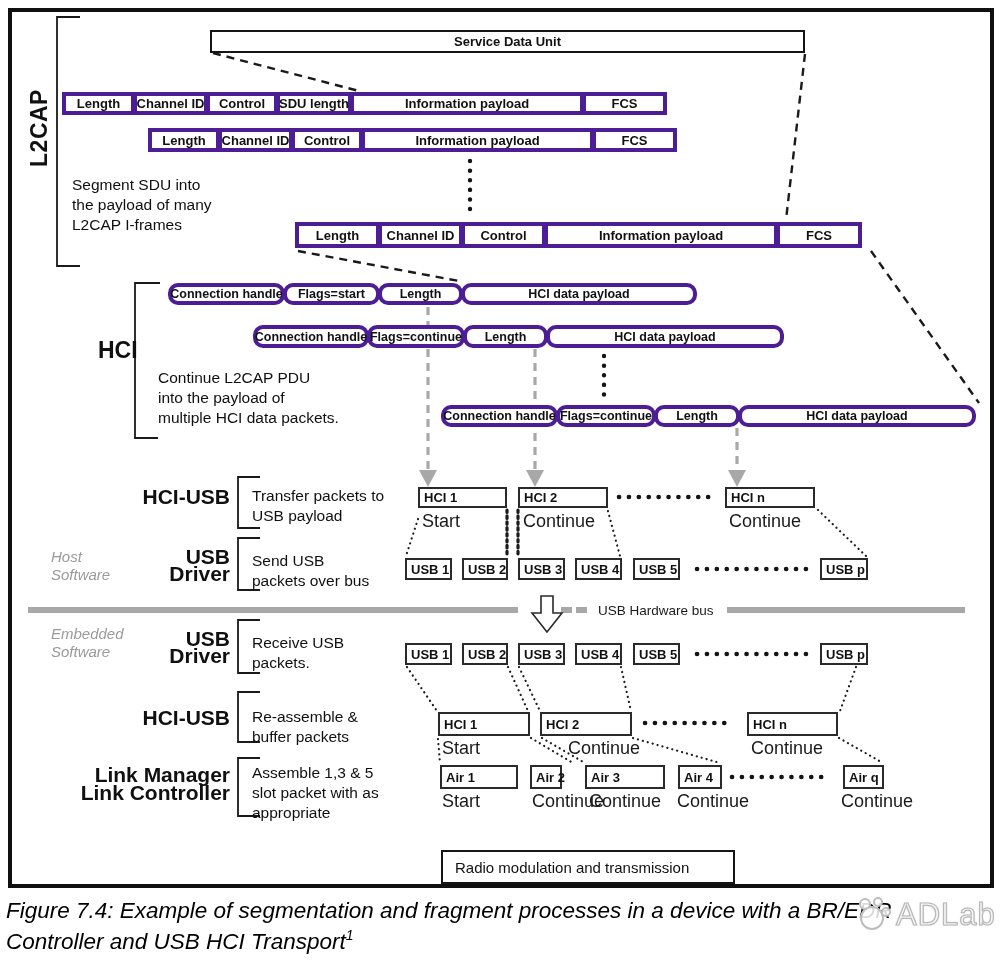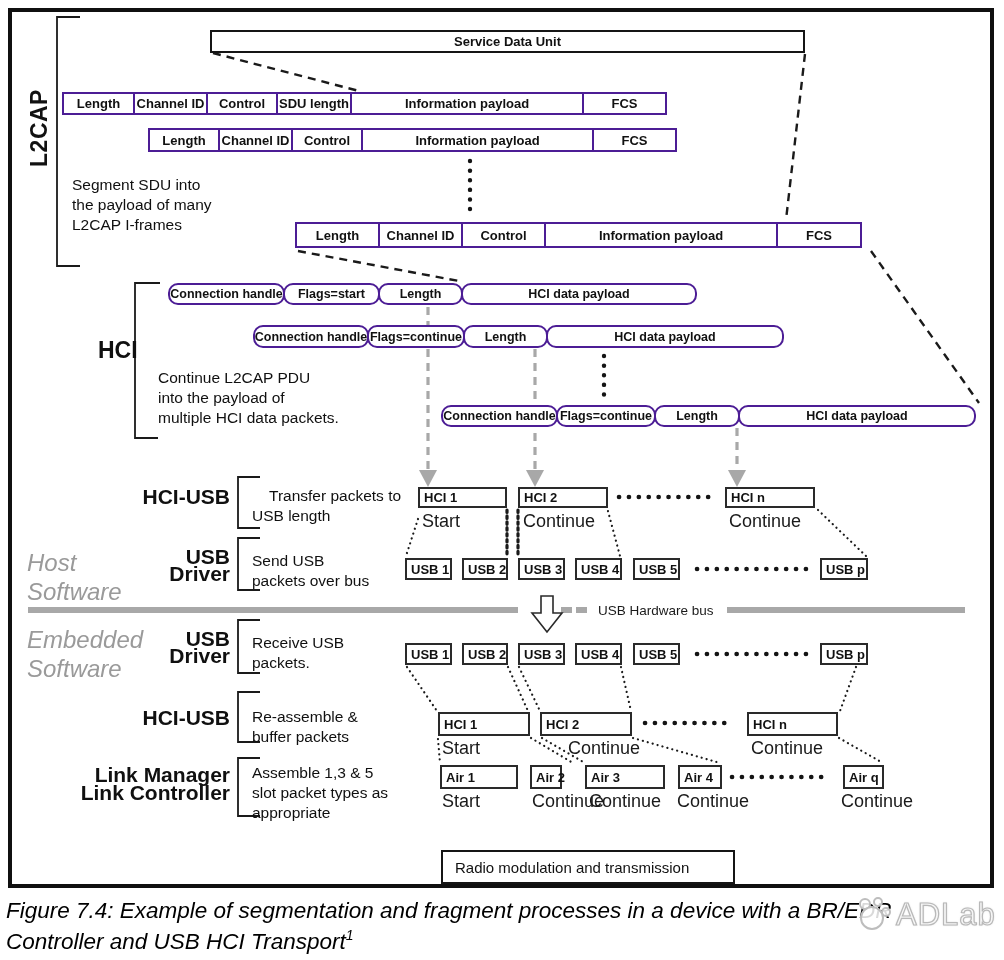"Length" .cell { border: 2px solid #4c1d95 -> 4px solid #4c1d95 }
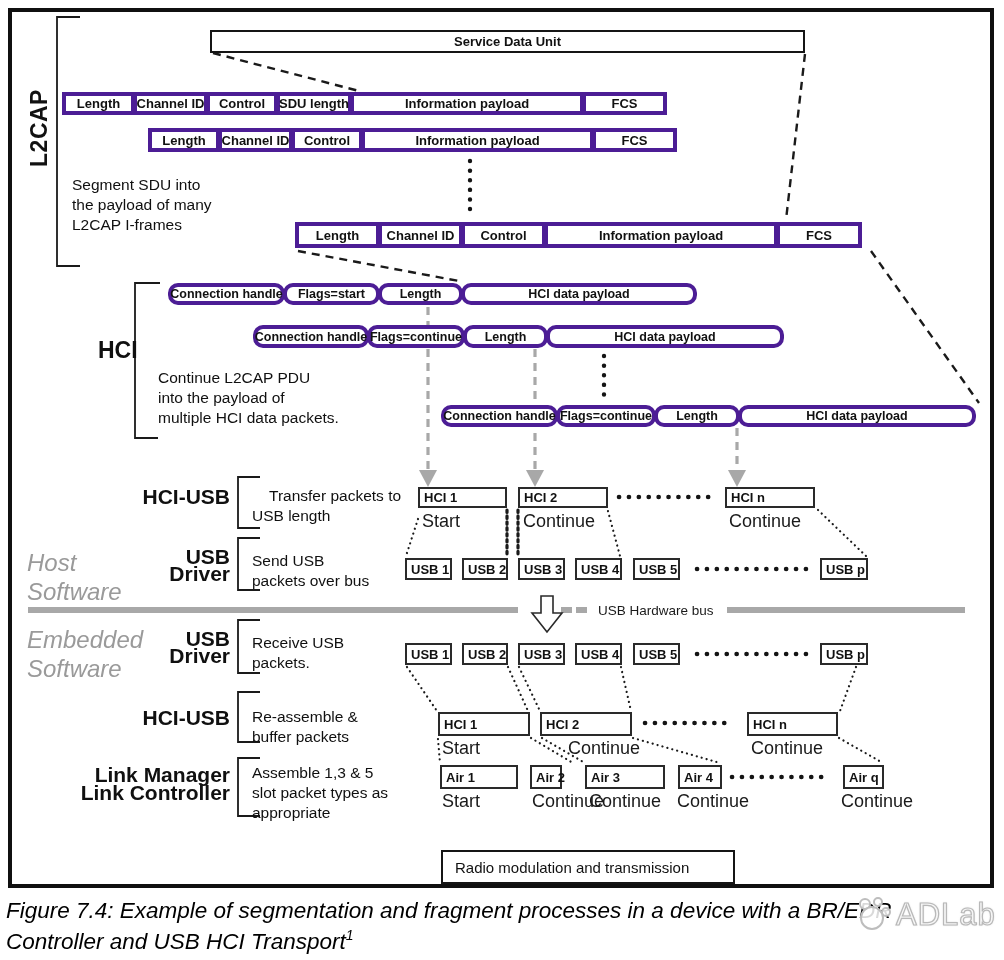"Transfer packets to" span { margin-left: 17px -> none }
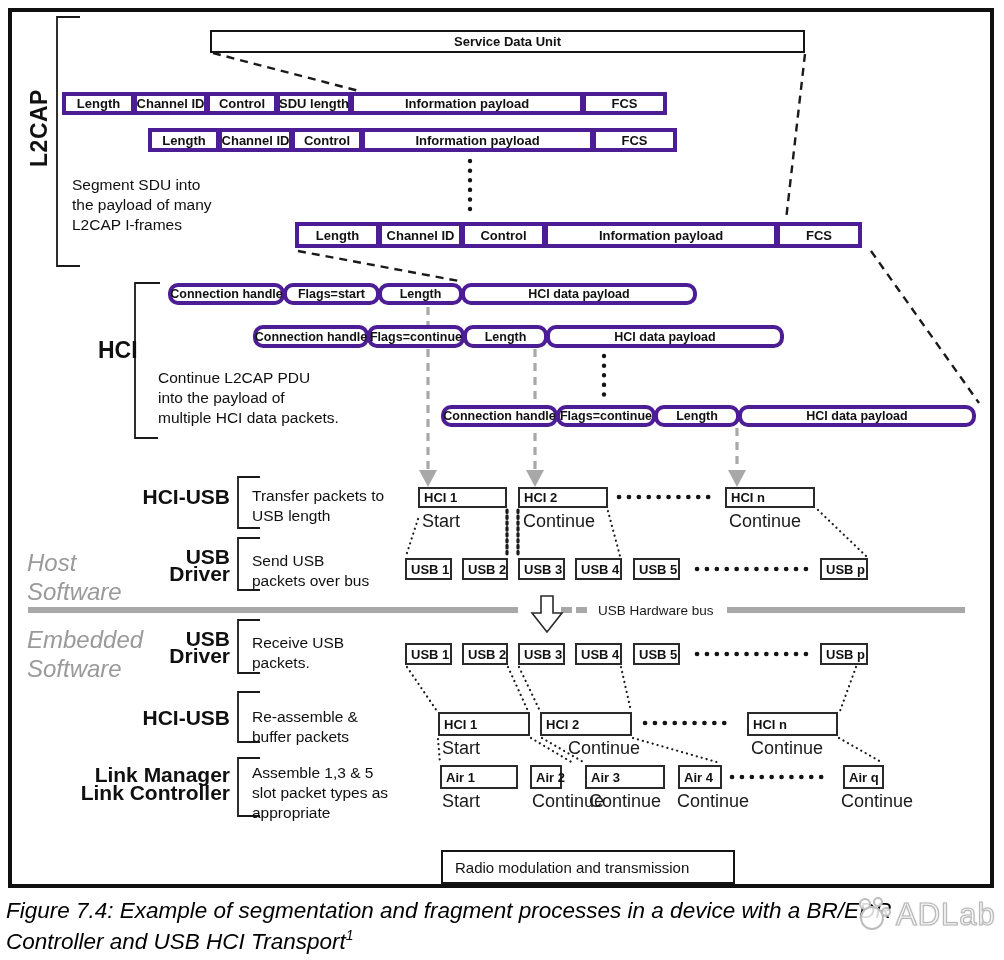"USB length" span { text: length -> payload }
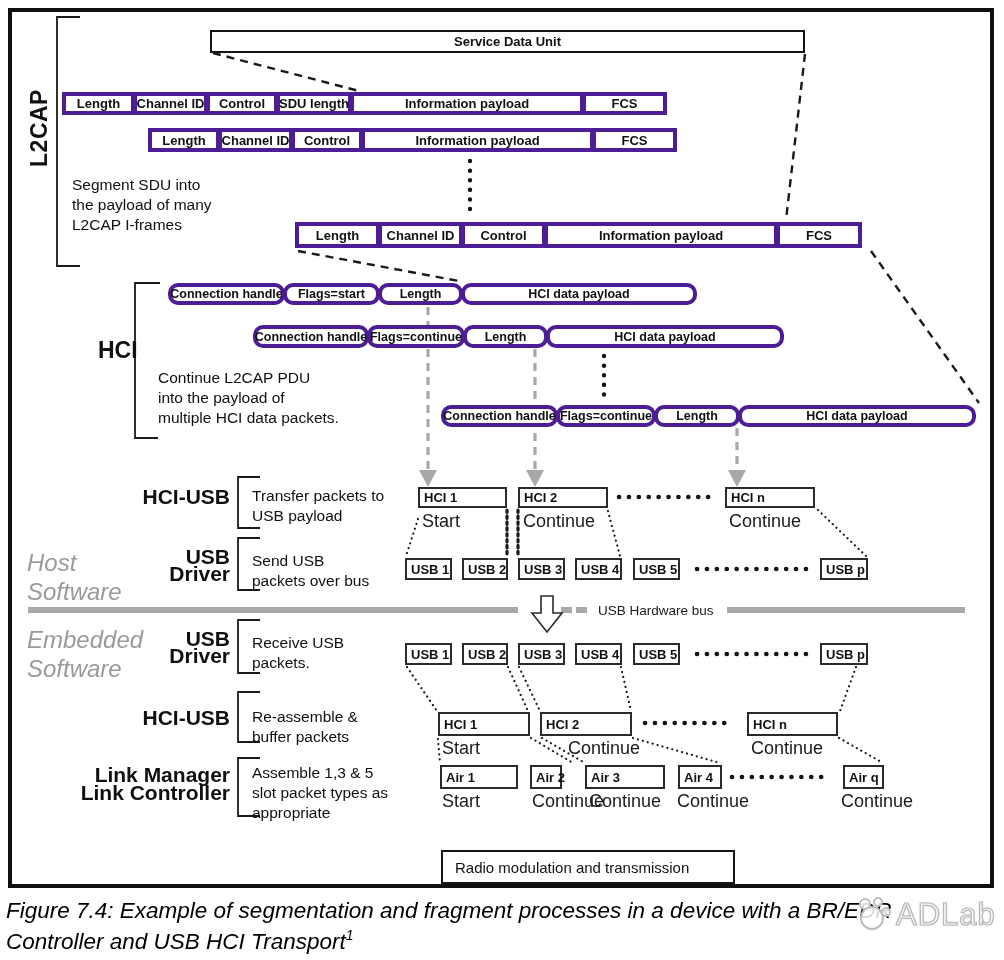"Host" .grayit { font-size: 24px -> 15px; margin-left: none -> 24px }
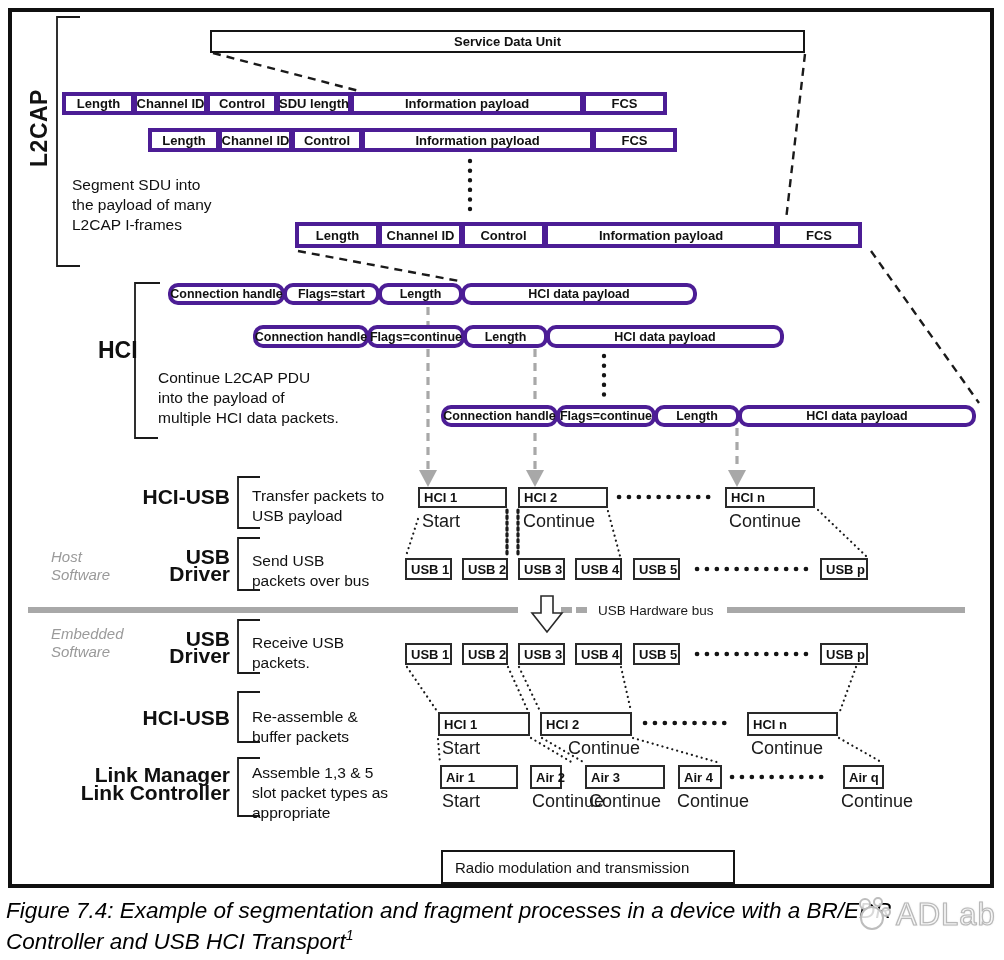"slot packet types as" span { text: types -> with }
